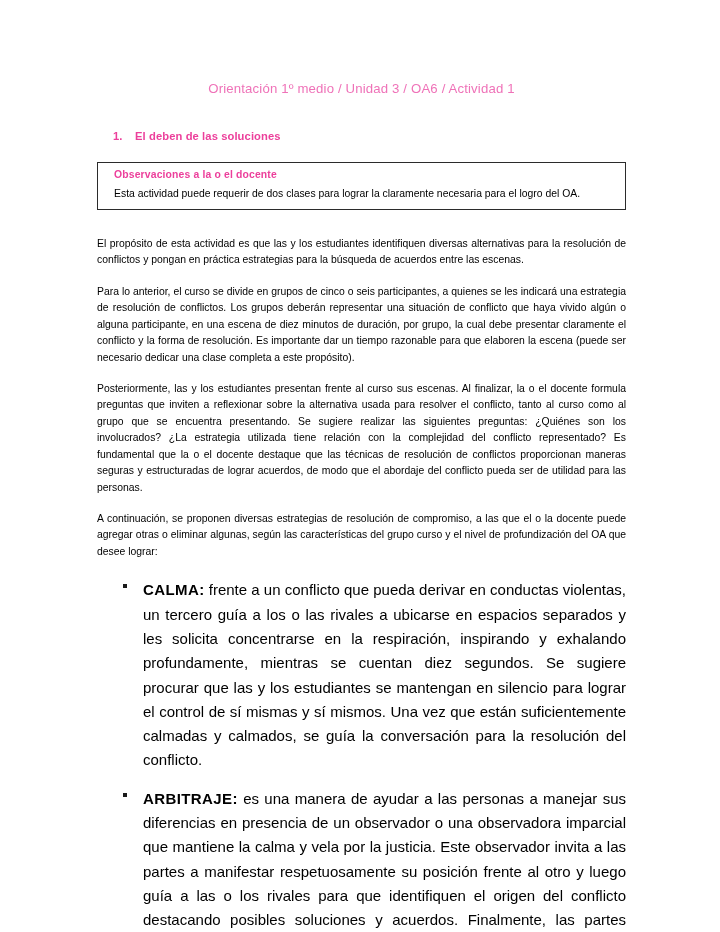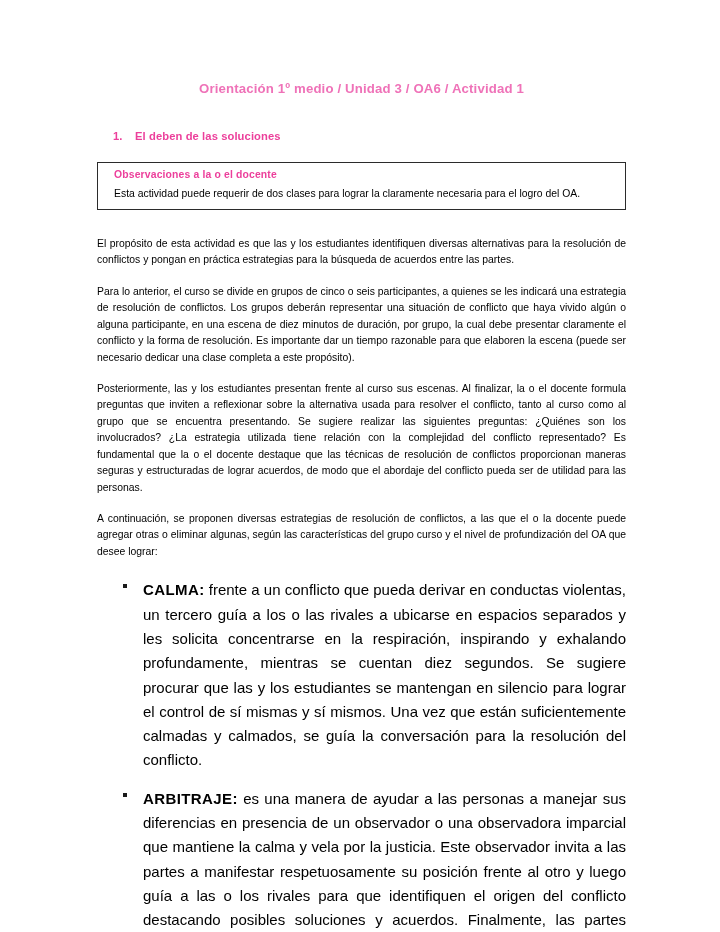"Orientación 1º medio / Unidad" .doc-title { font-weight: bold -> normal }
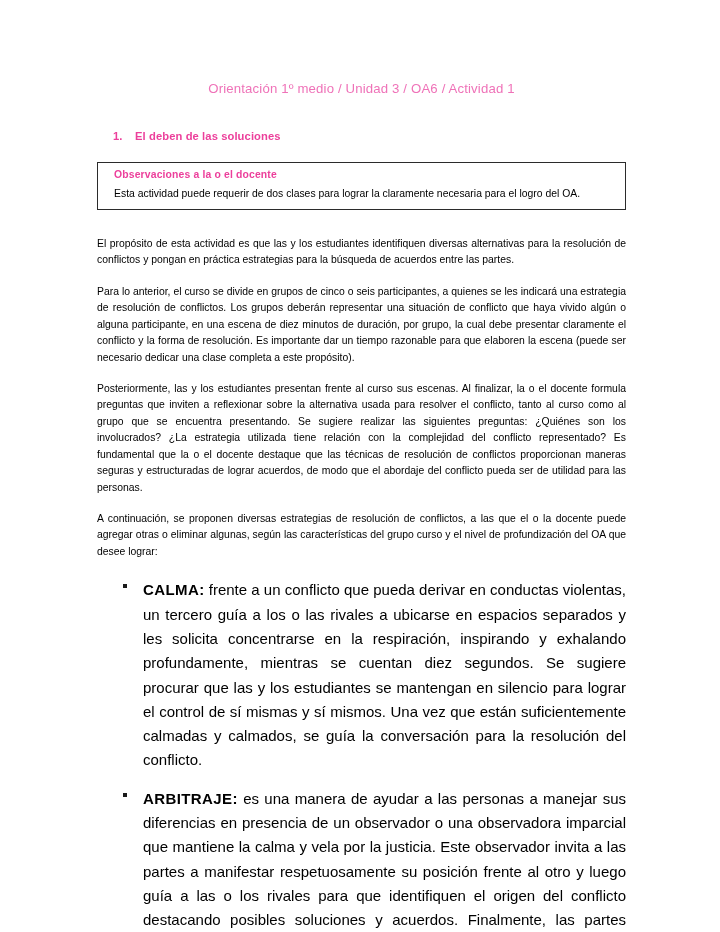"El propósito de esta actividad" p.body-par { text: partes -> escenas }
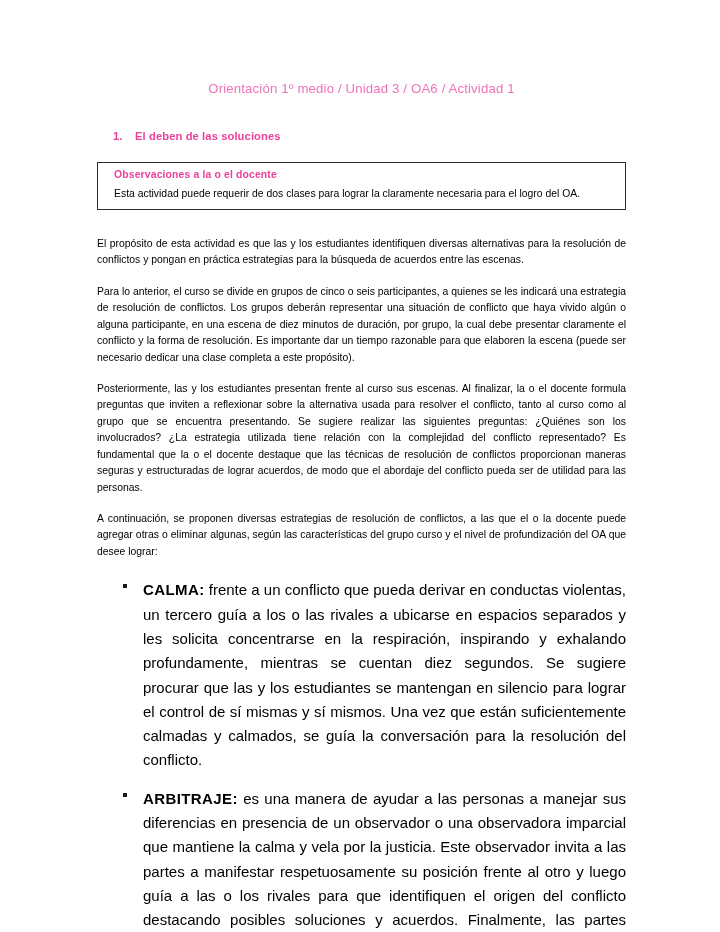"A continuación, se proponen diversas" p.body-par { text: conflictos -> compromiso }
